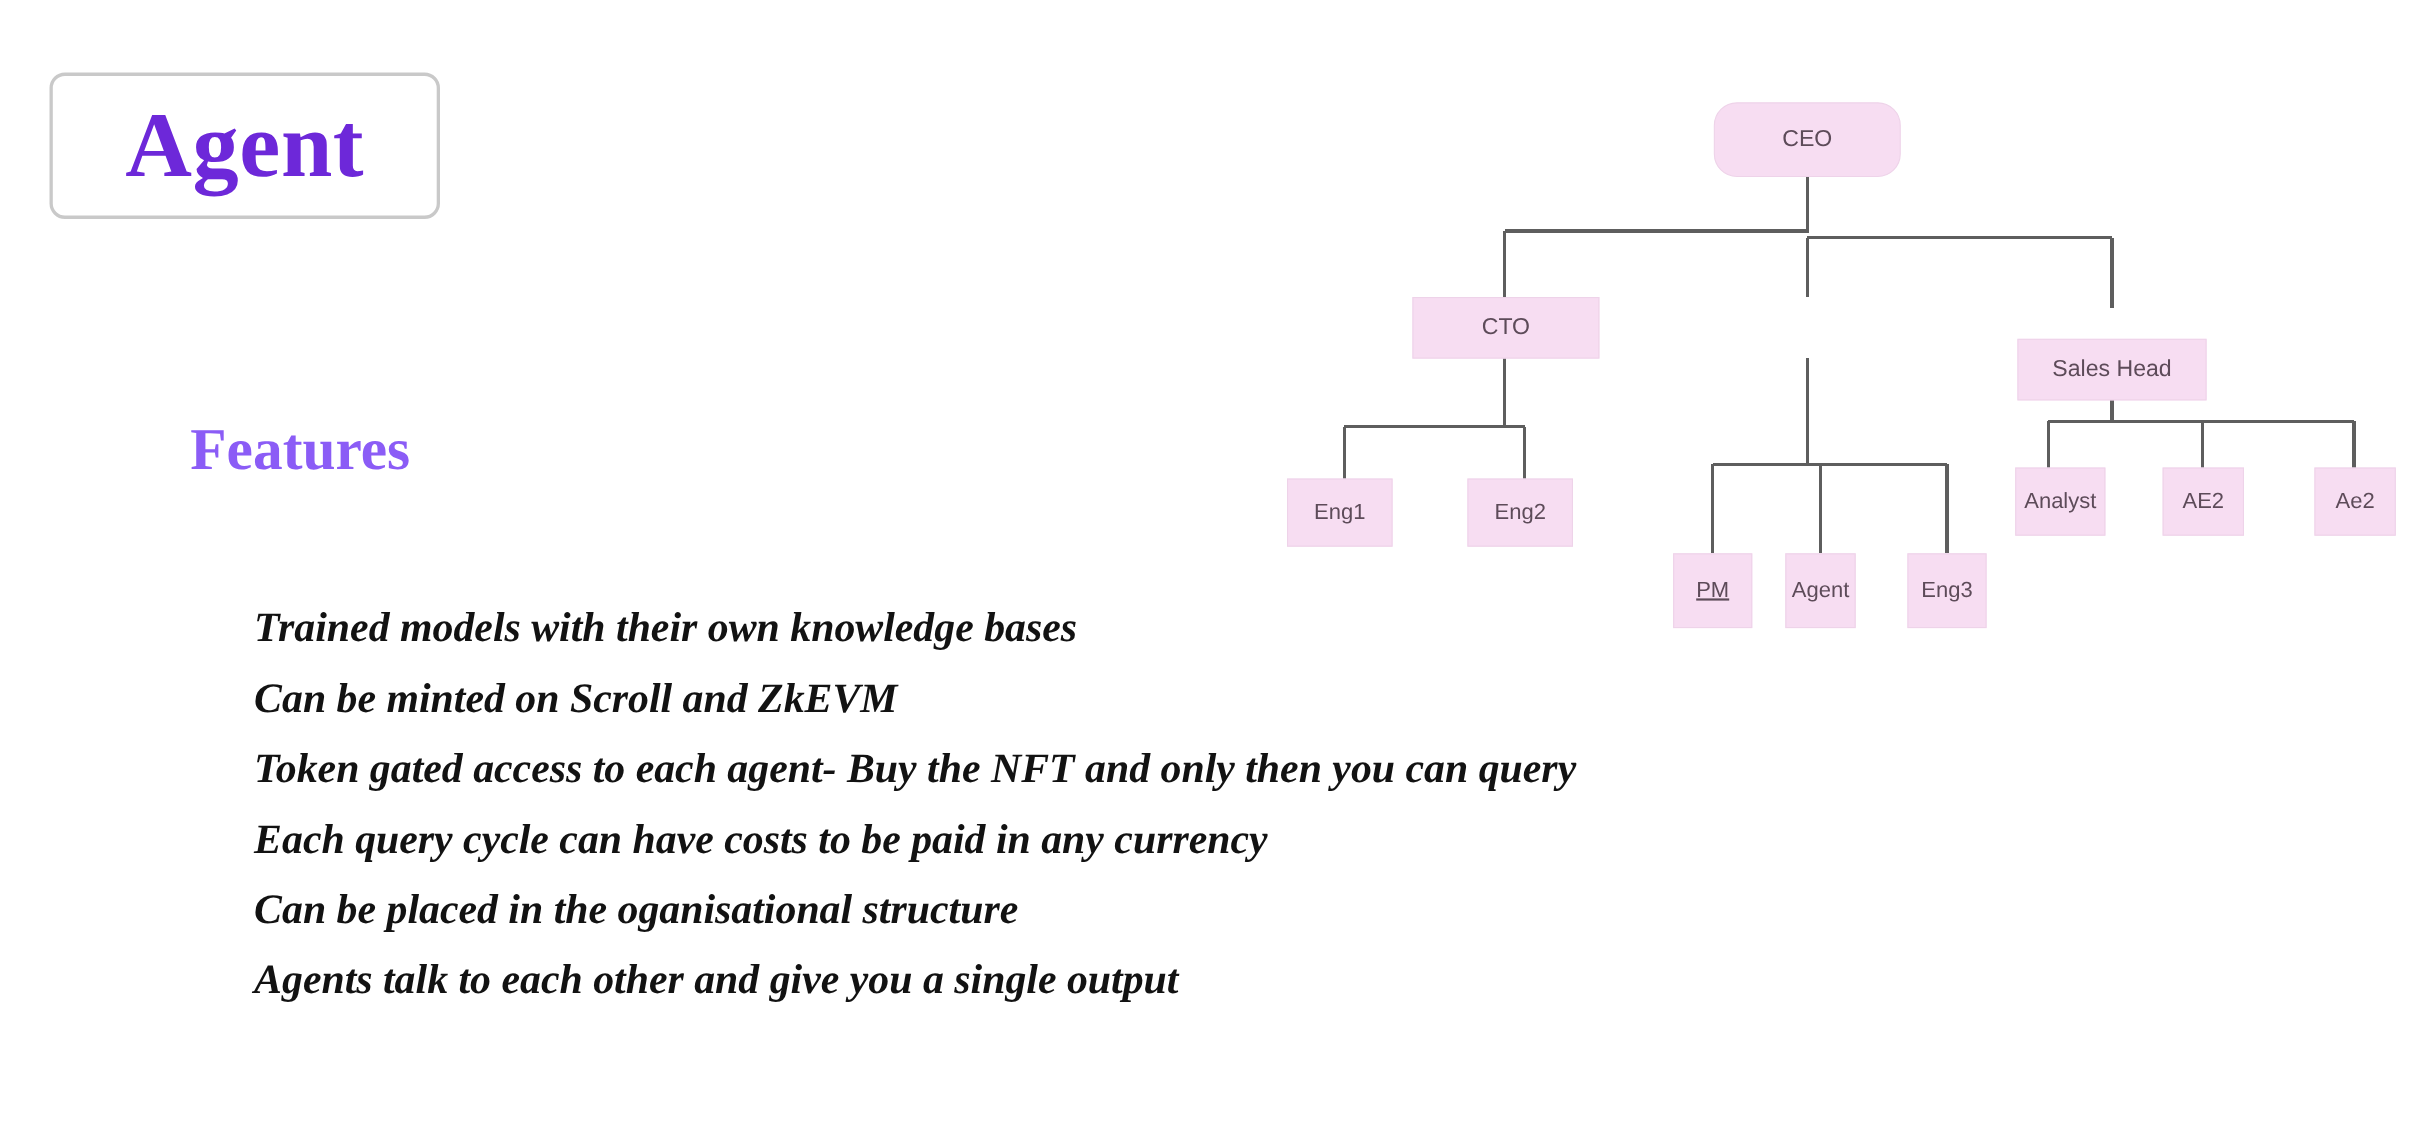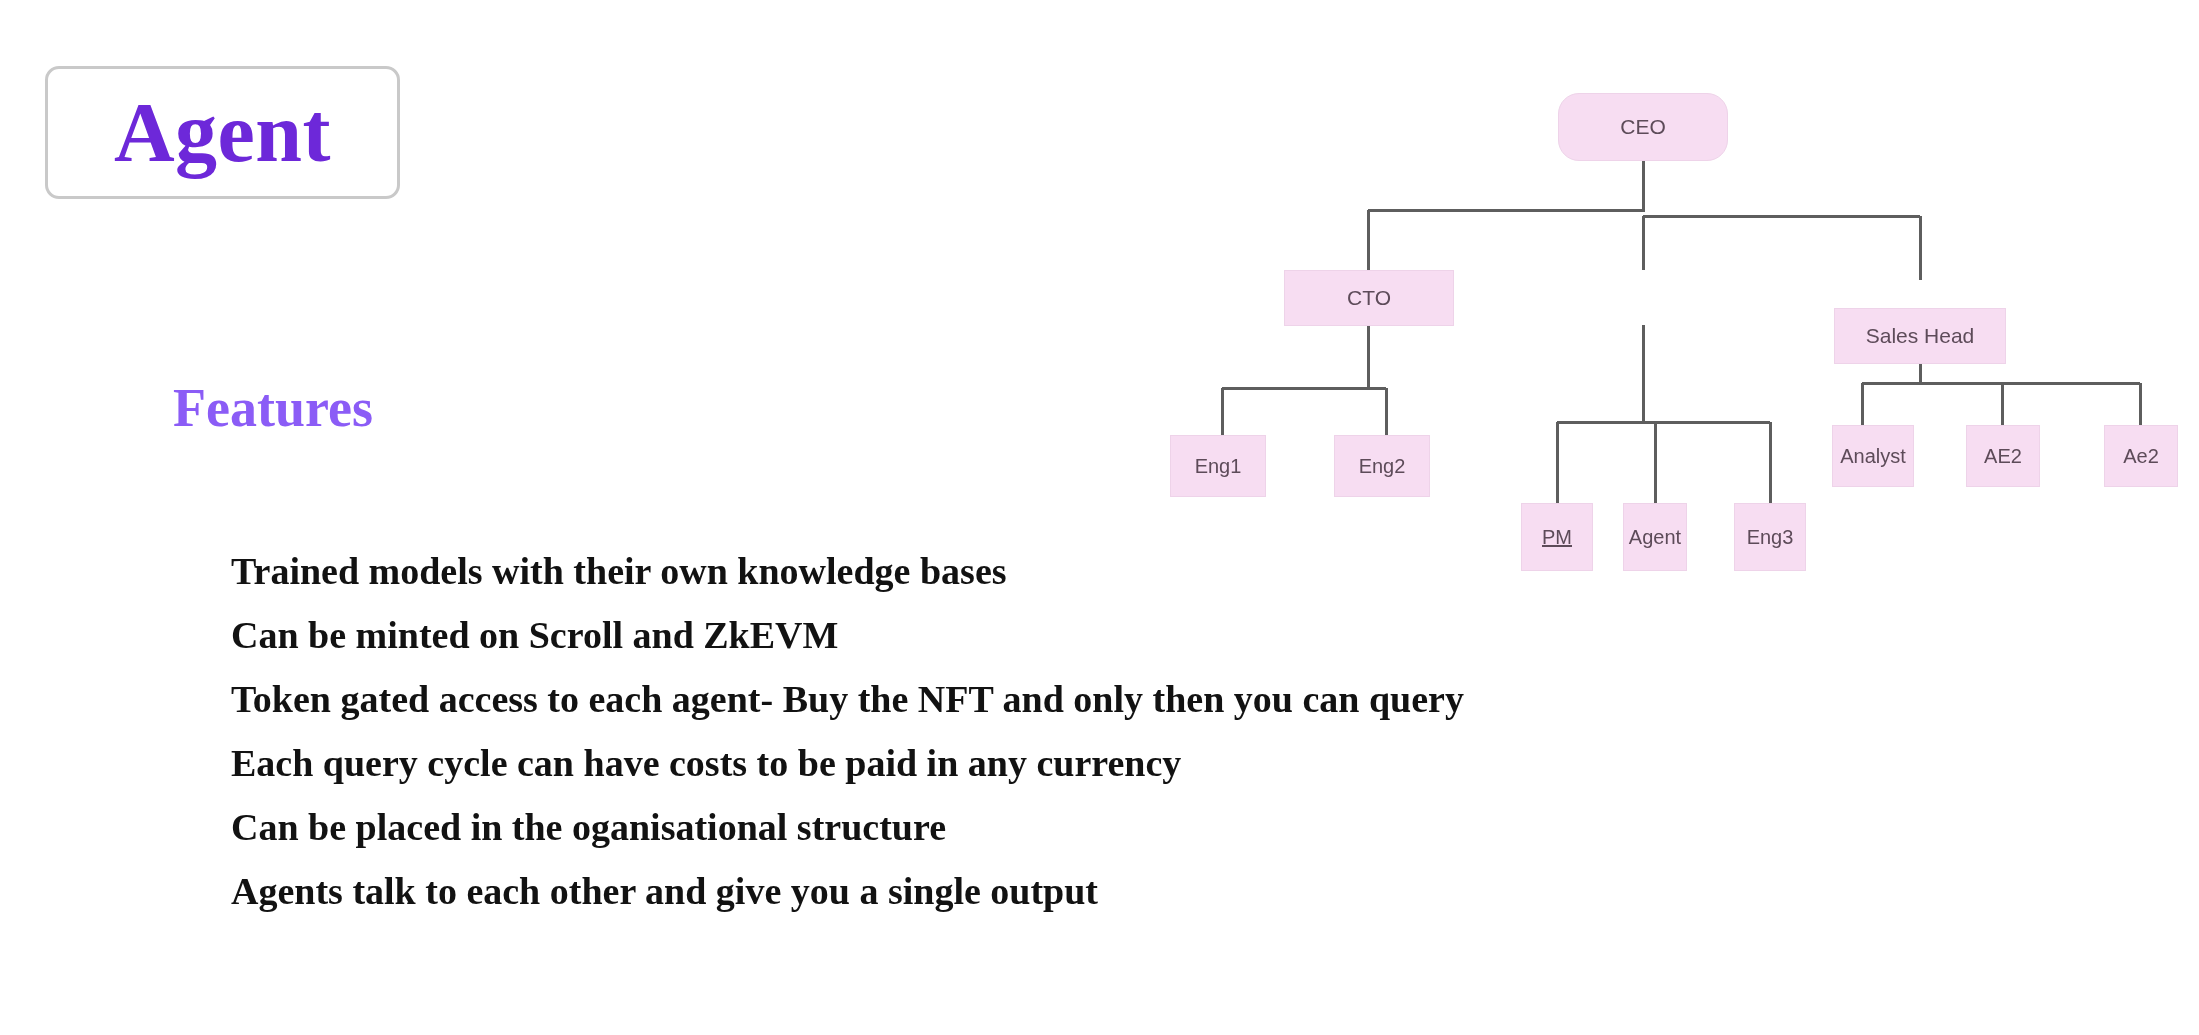"Trained models with their own" #features-list { font-style: none -> italic }
